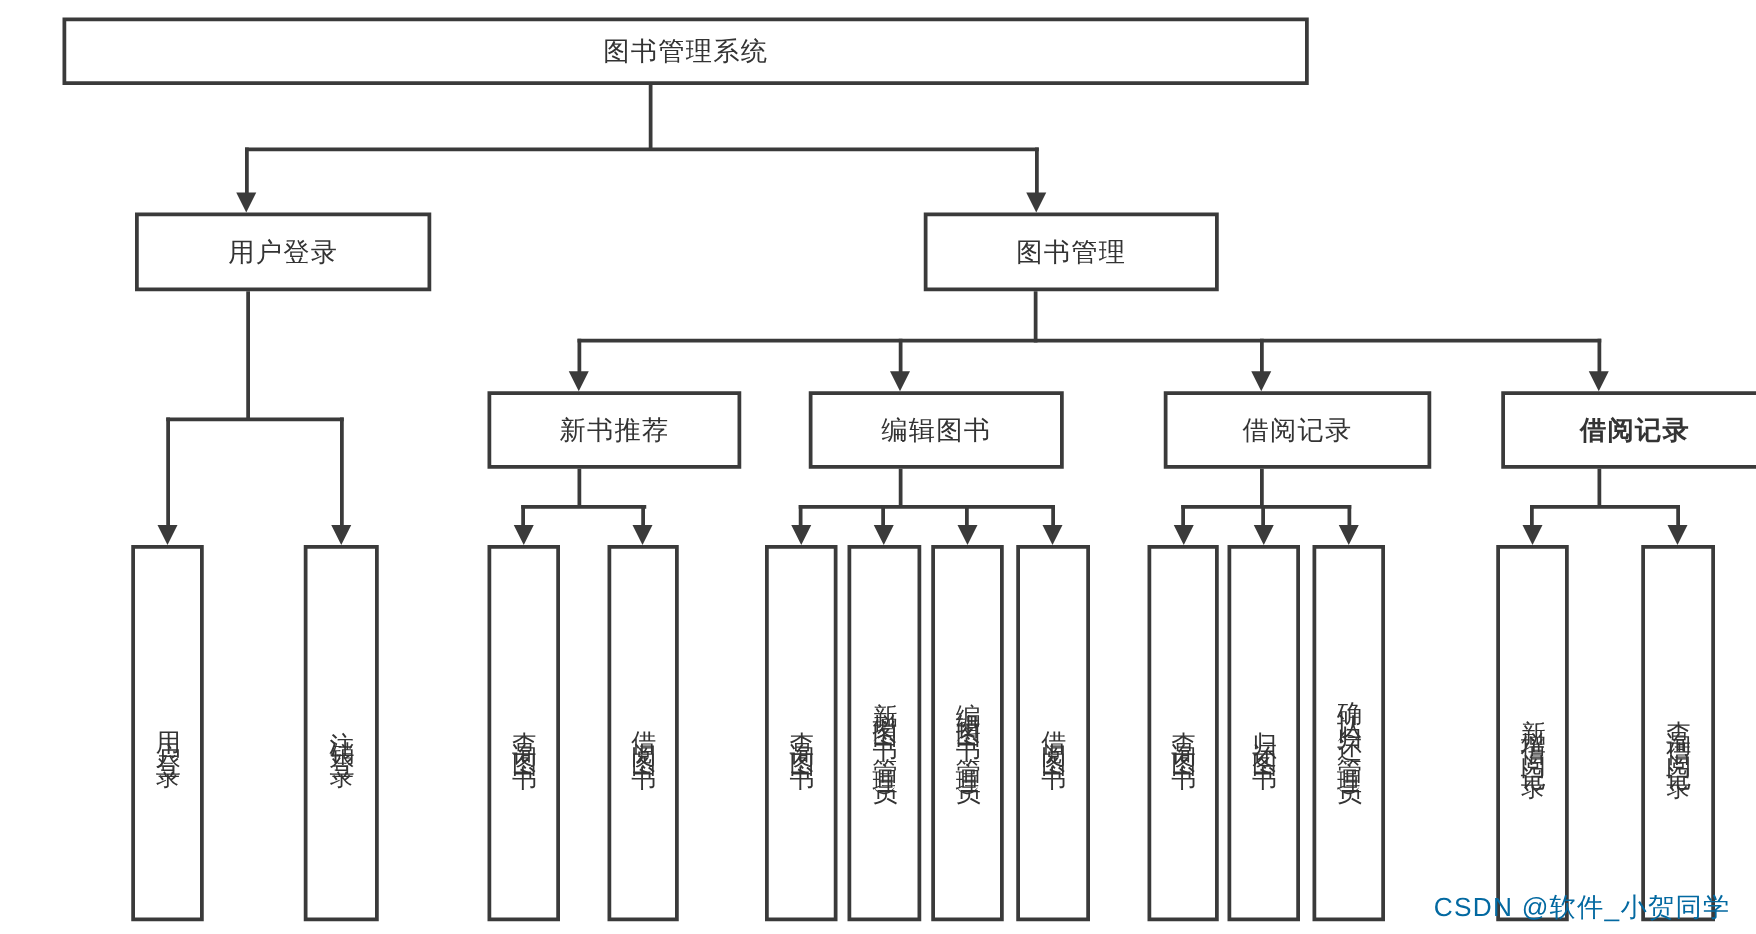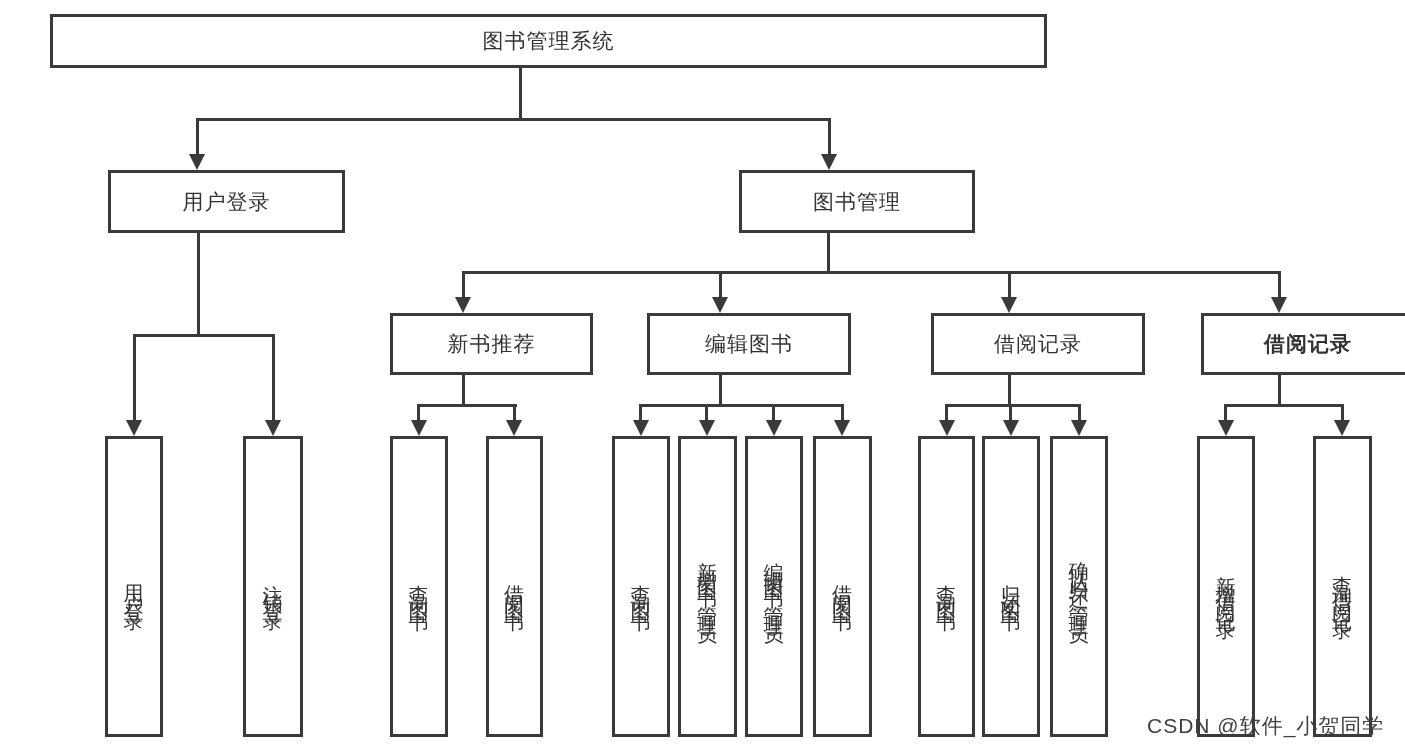"CSDN @软件_小贺同学" .watermark { color: #404040 -> #0369a1 }
